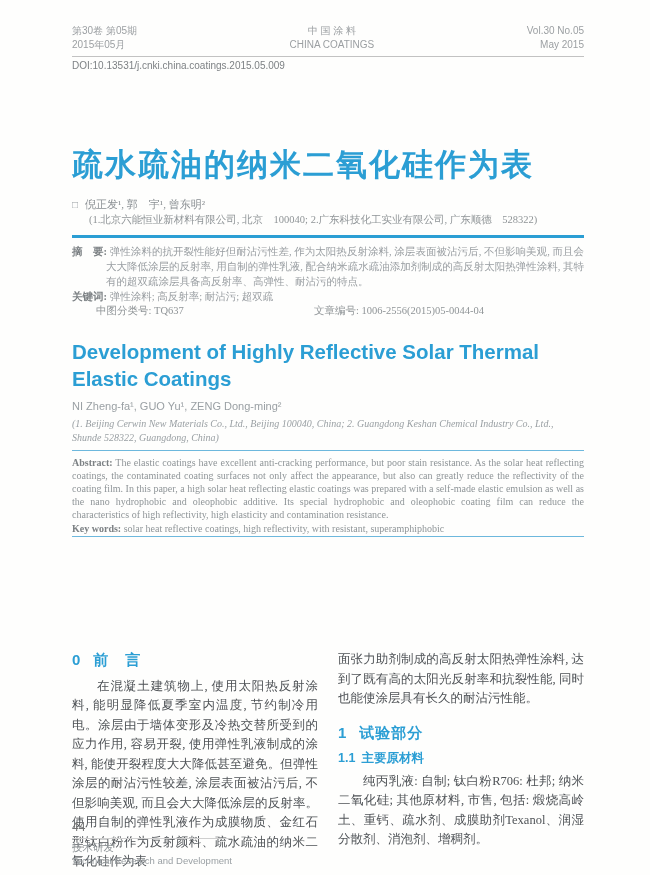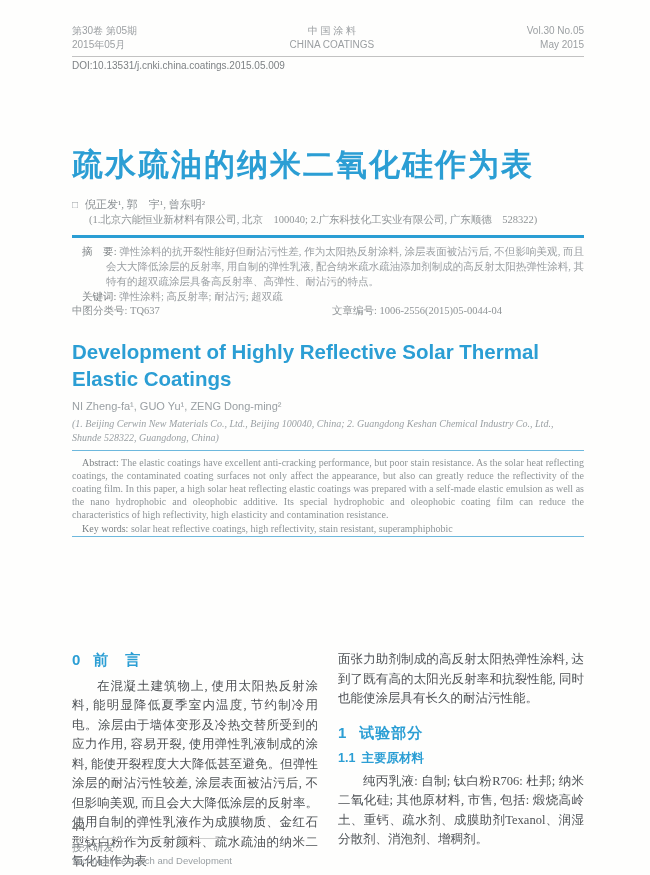"第30卷 第05期" .content-x { gap: 42px -> none }
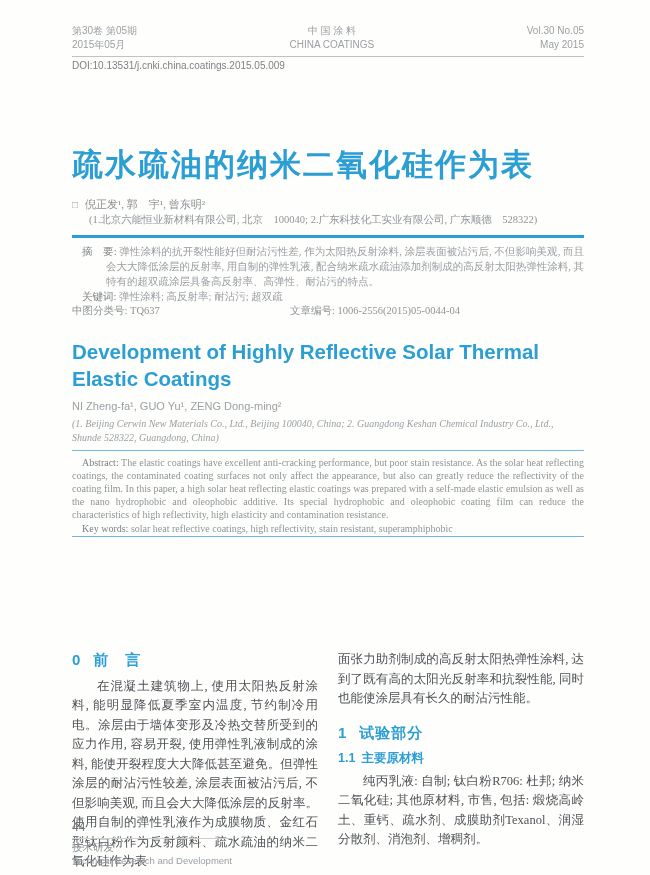"摘 要:" .lbl { font-weight: normal -> bold; margin-left: 10px -> none }
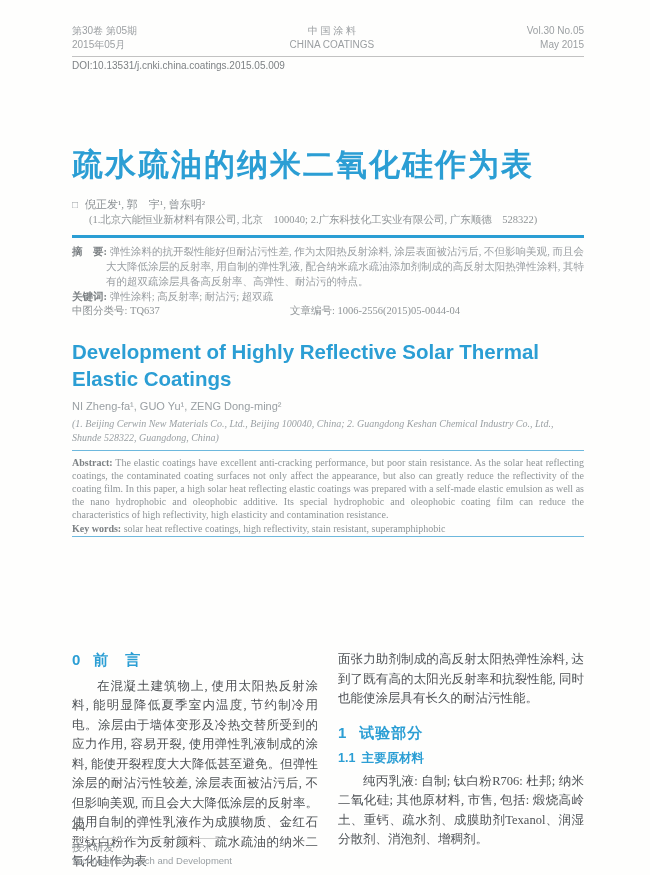"中图分类号: TQ637" .cn-meta .m1 { margin-left: none -> 24px }
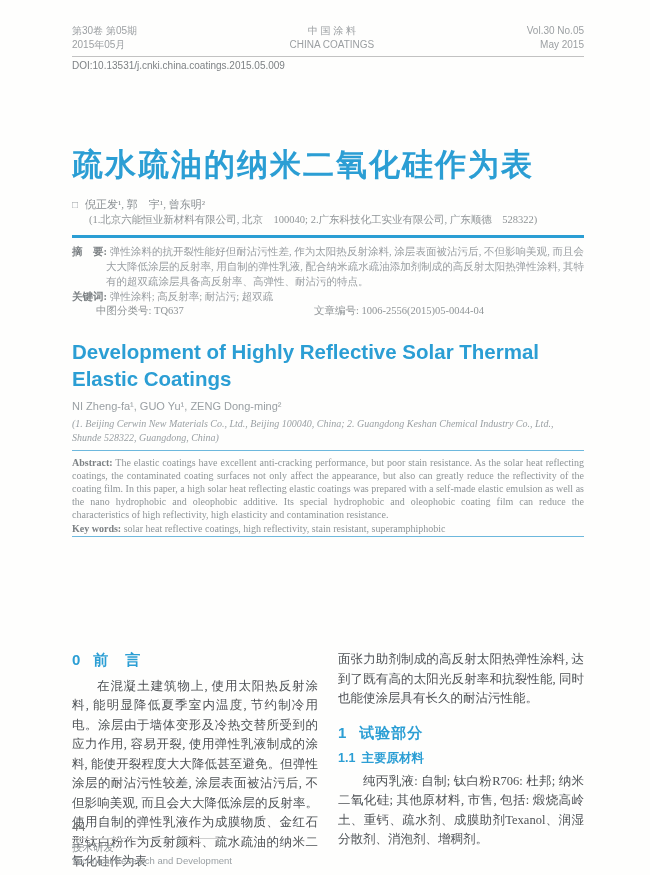"solar heat reflective coatings, high" span { text: stain -> with }
